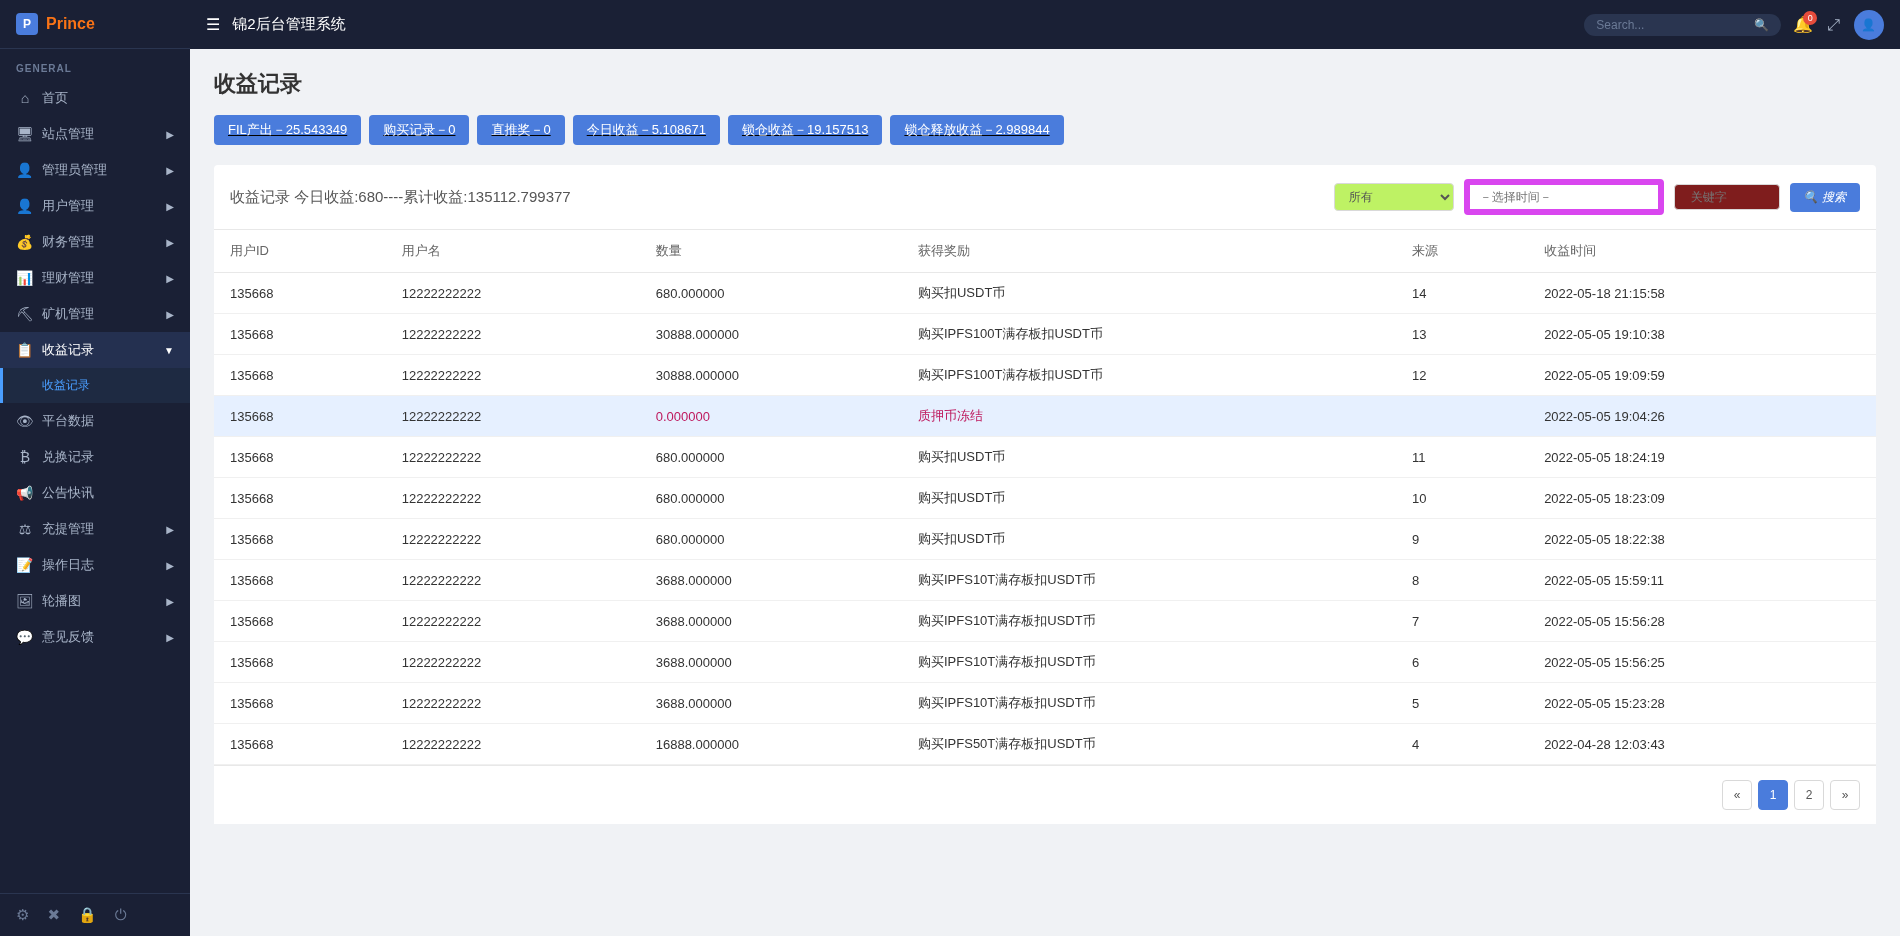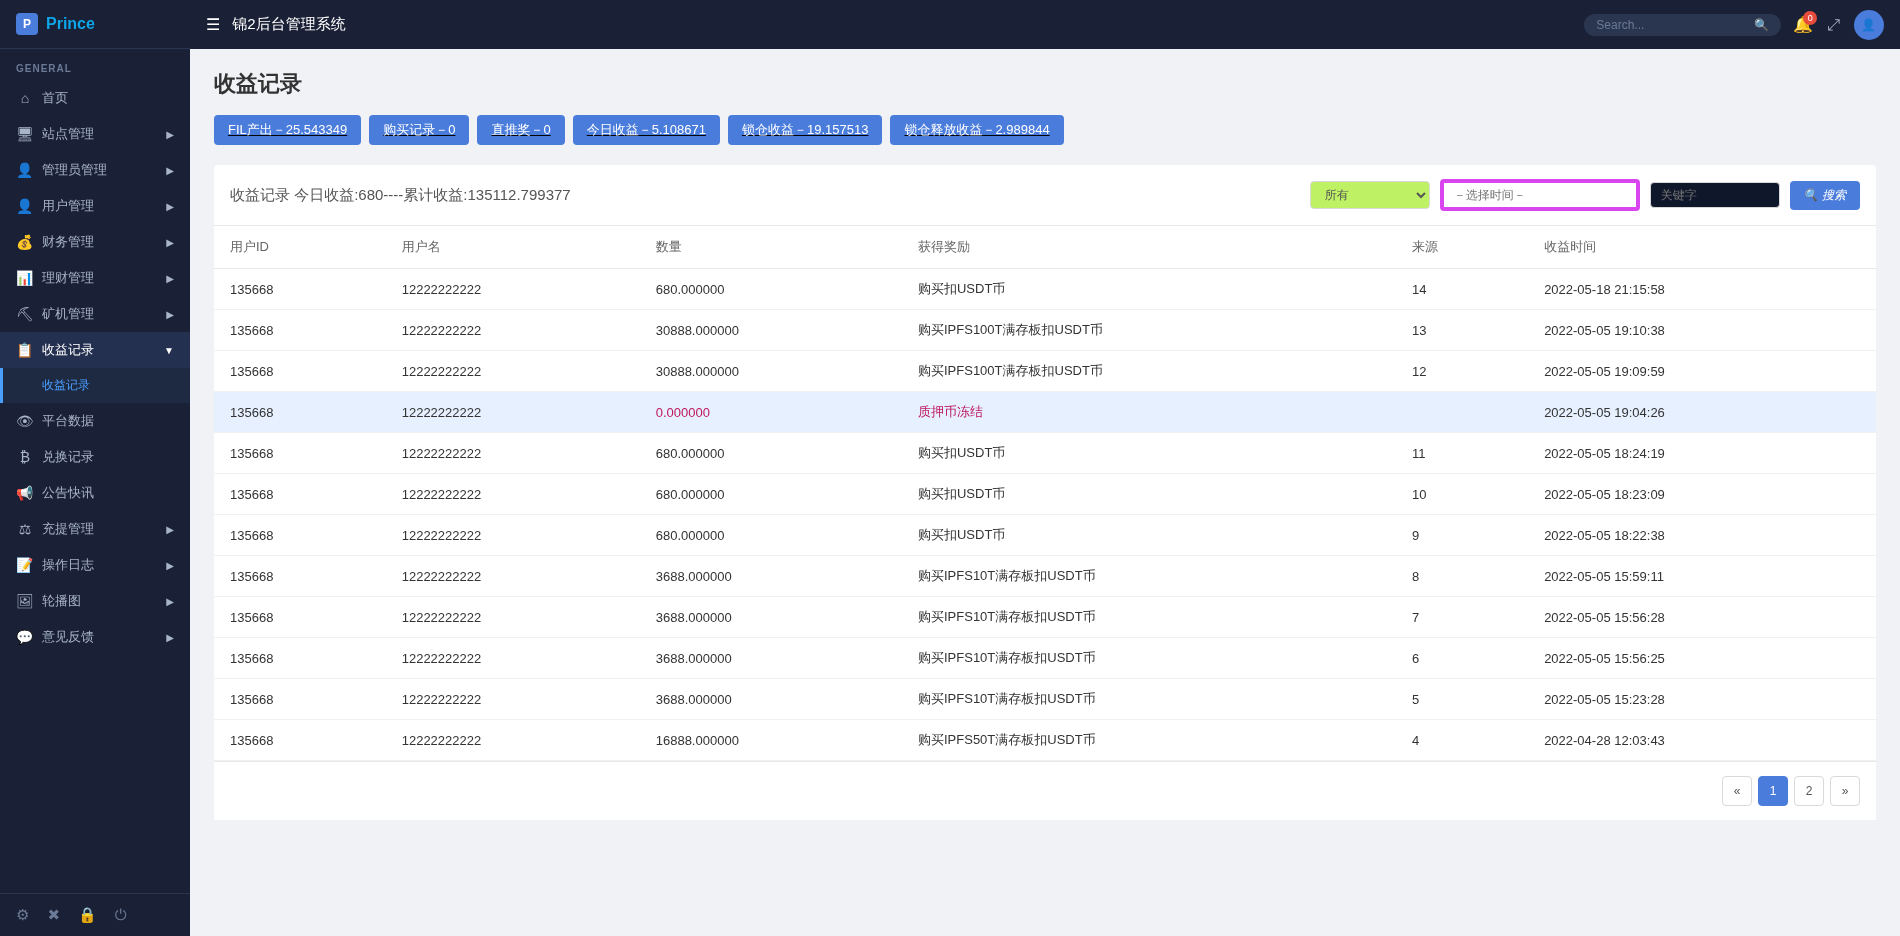"Prince" .logo-text { color: #0ea5e9 -> #f97316 }
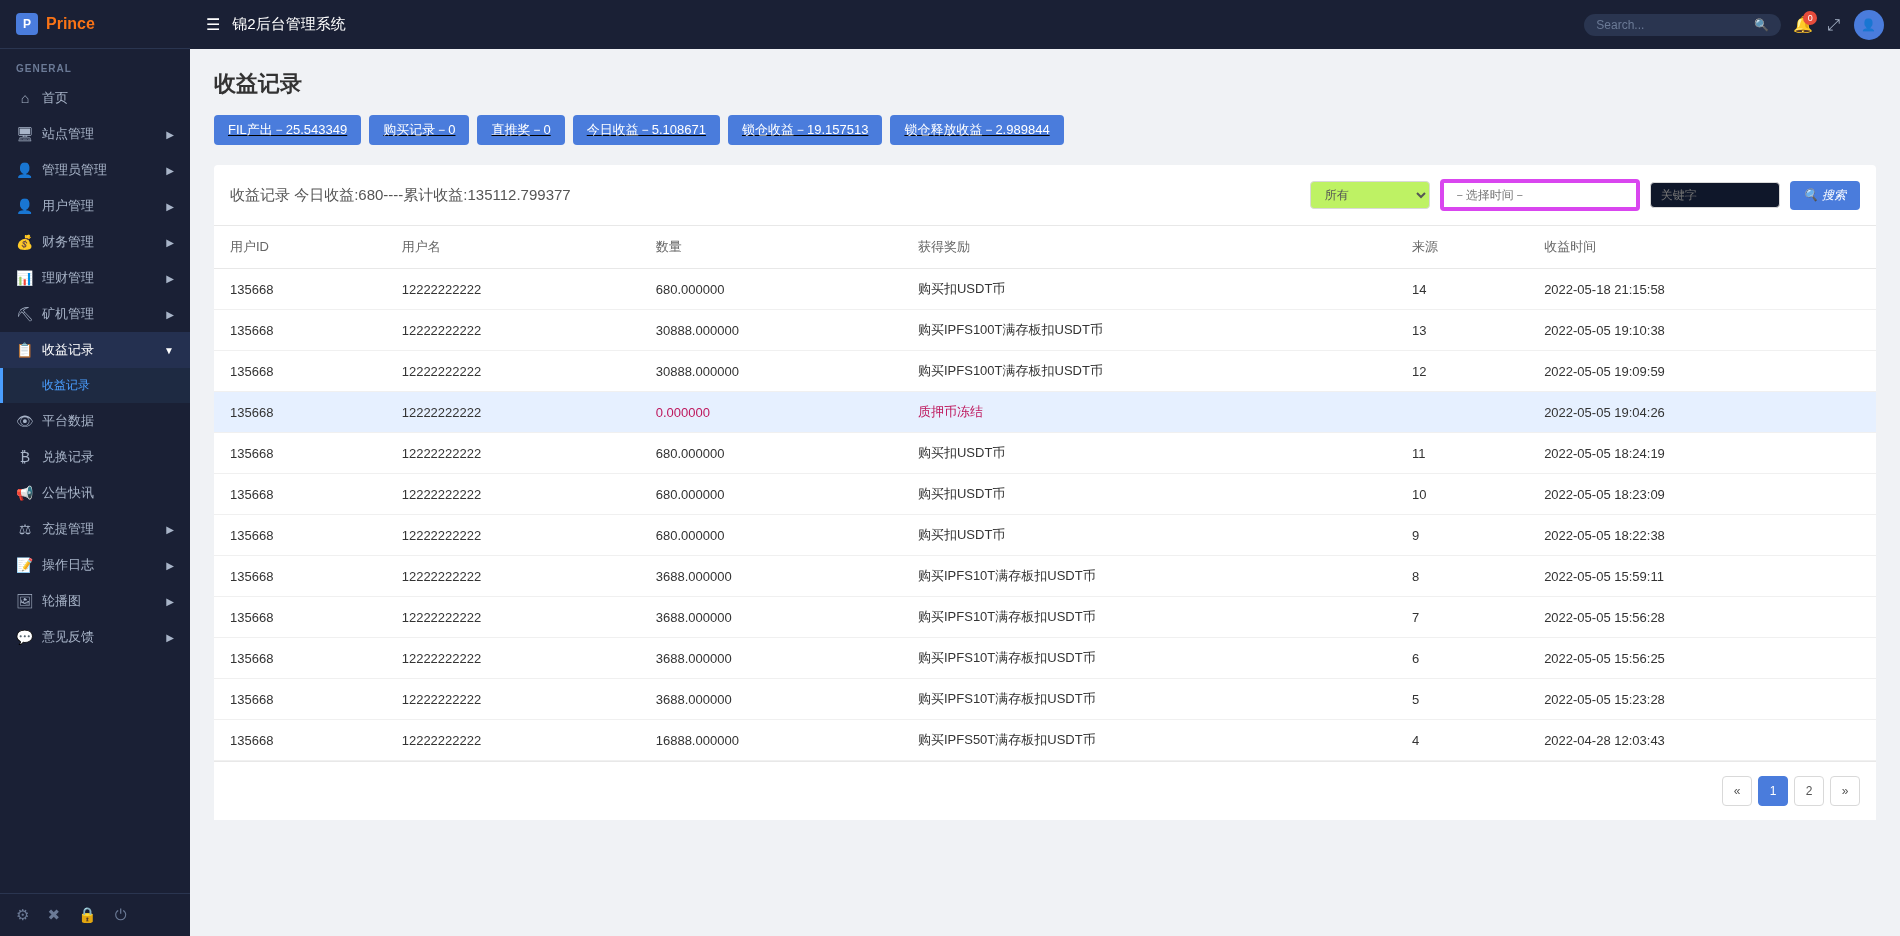"－选择时间－" .filter-date { border: 4px solid #d946ef -> 6px solid #d946ef }
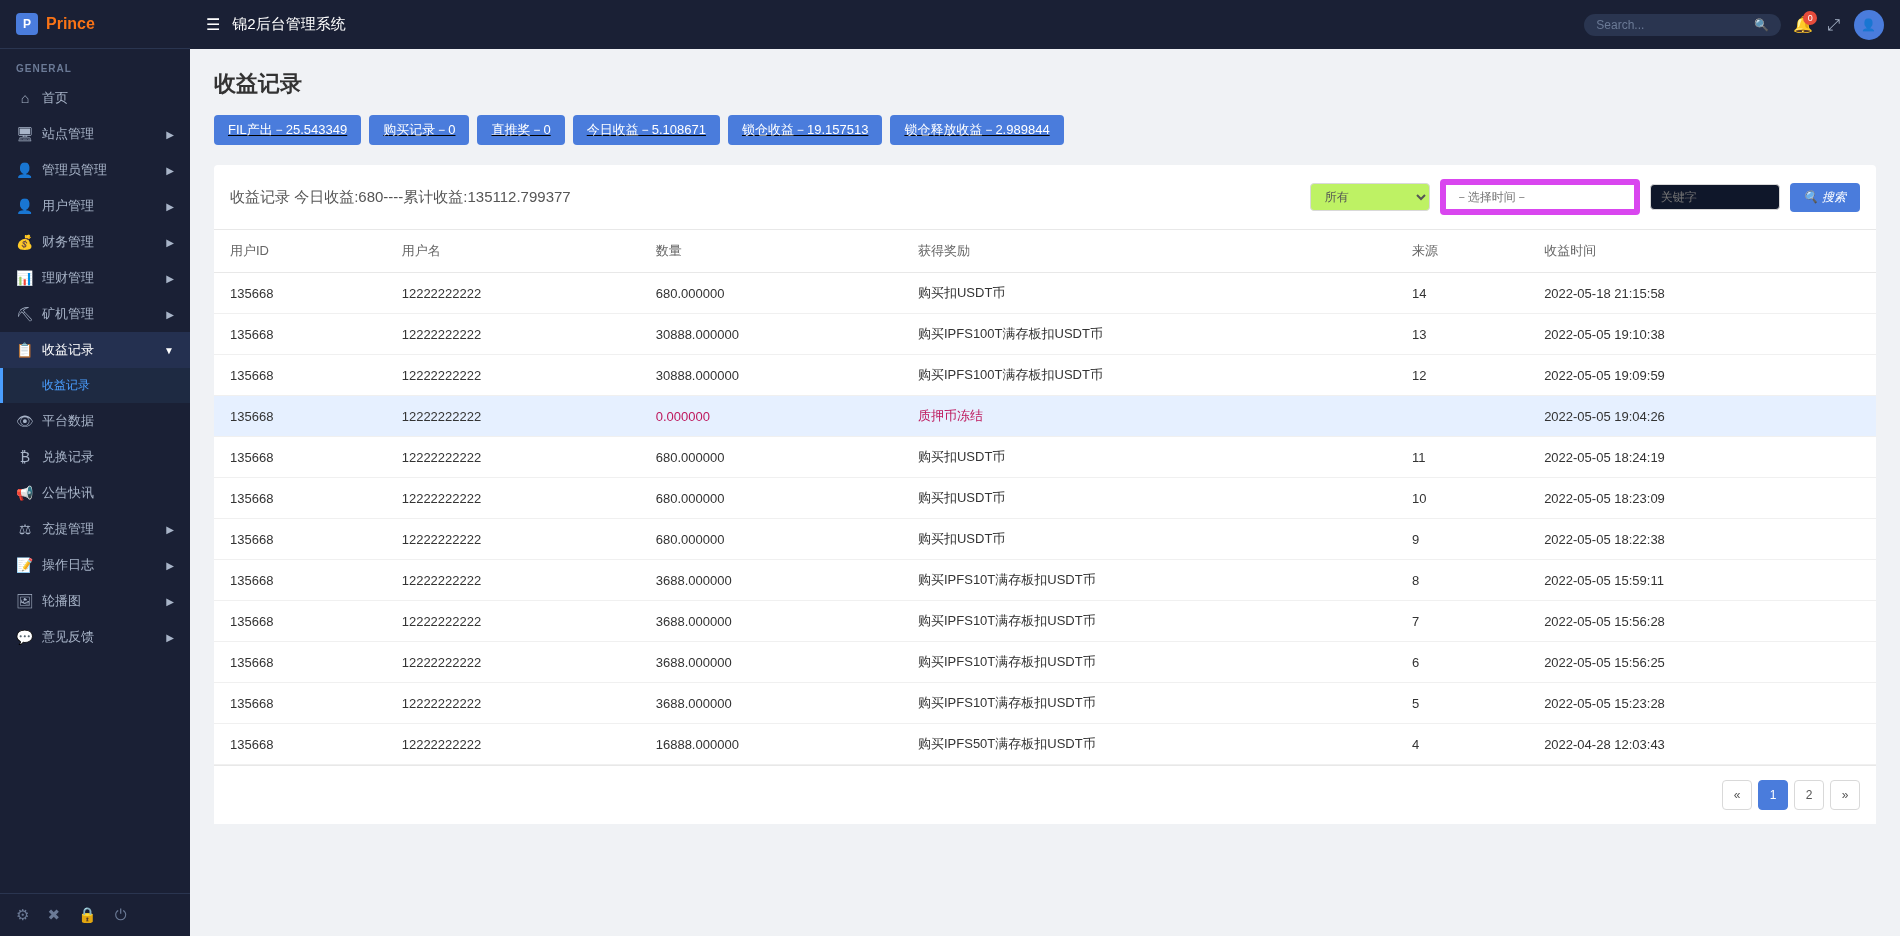"关键字" .filter-keyword { background: #0f172a -> #7f1d1d; padding: 5px 10px -> 5px 16px; width: 130px -> 106px }
